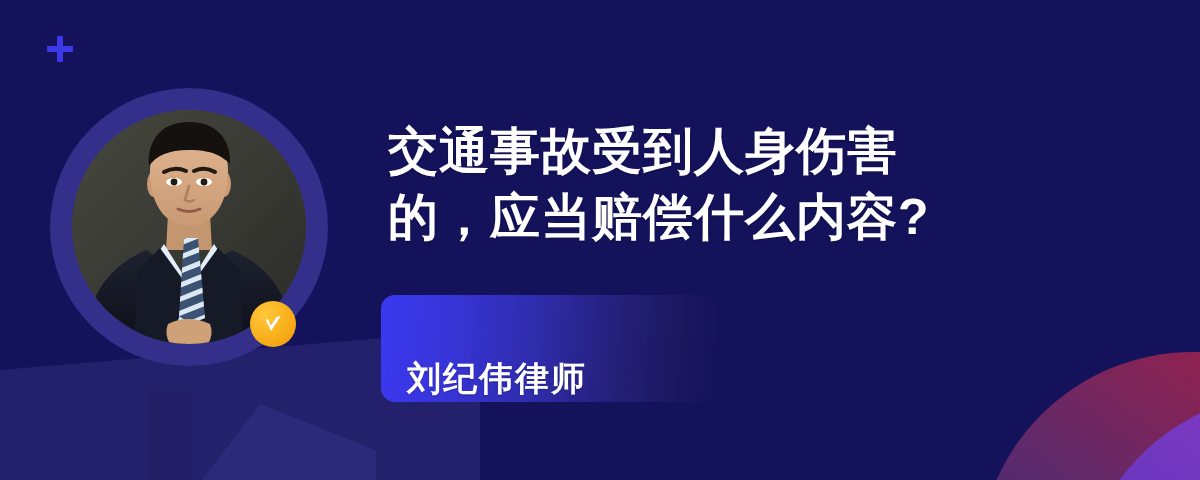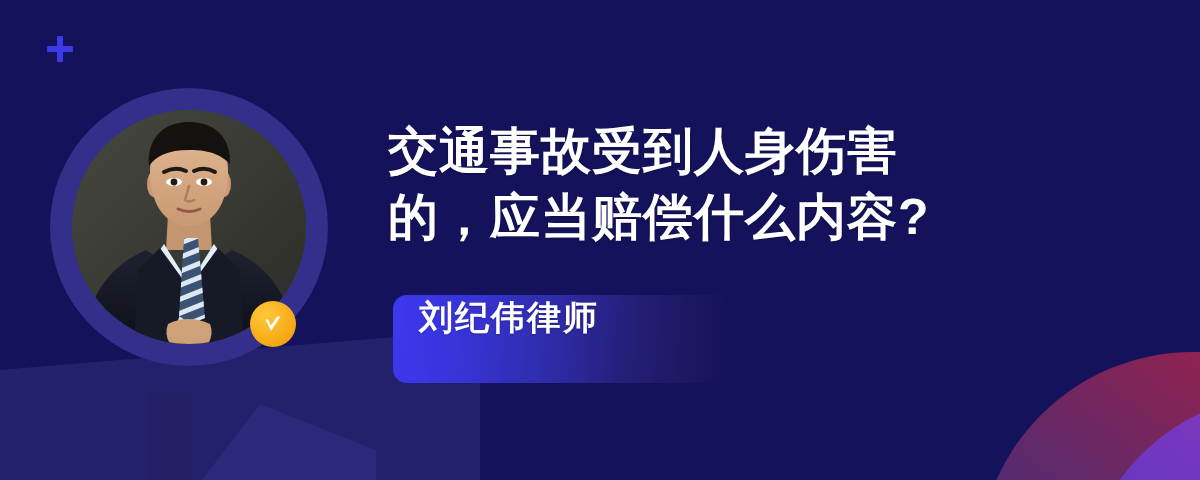"刘纪伟律师" .name-badge { align-items: flex-start -> flex-end; height: 88px -> 107px; left: 393px -> 381px }
